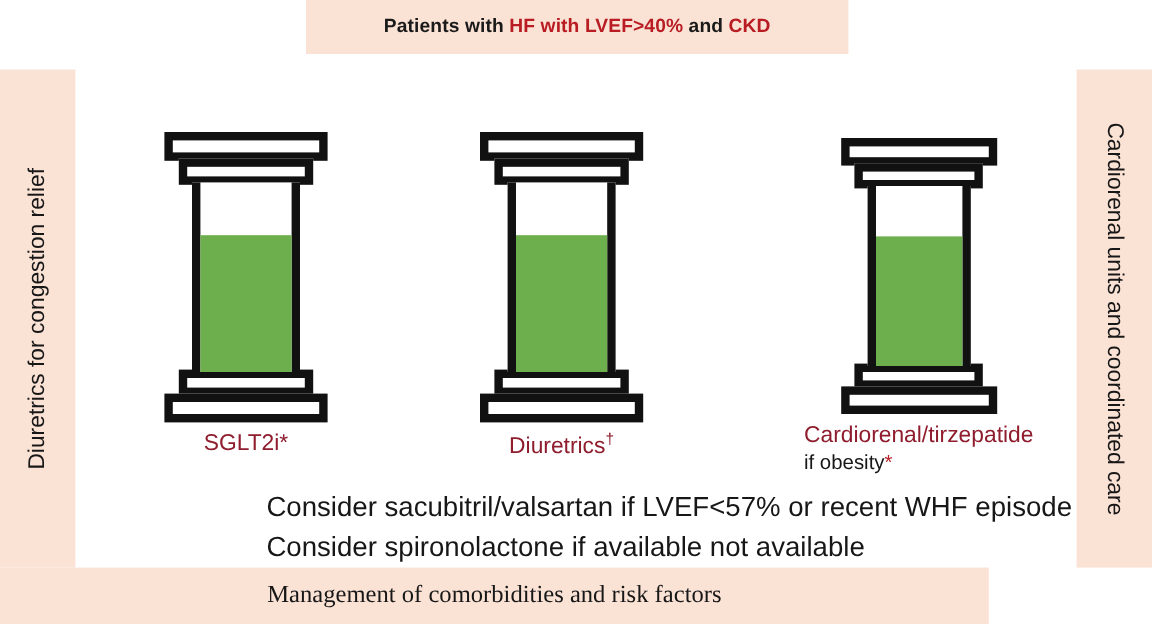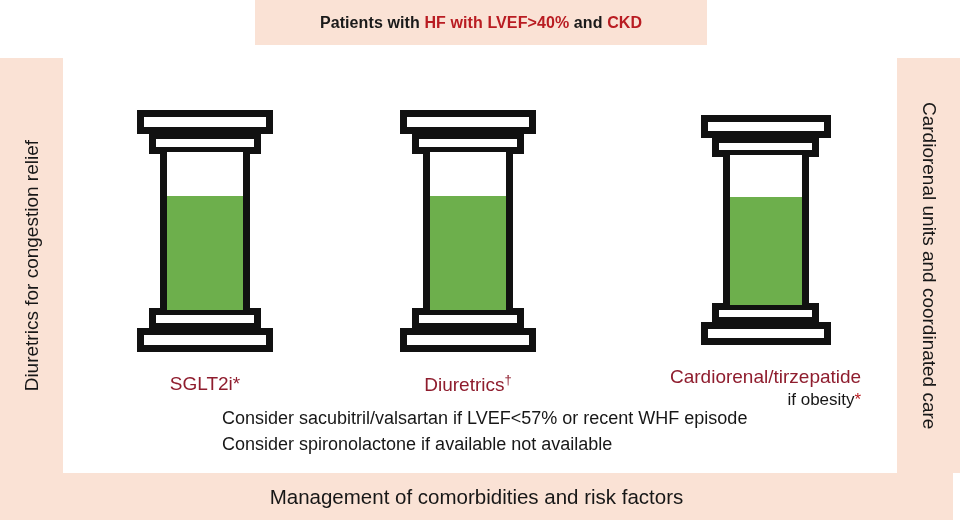"SGLT2i*" .pillar-label { margin-top: 20px -> 6px; text-align: right -> left }
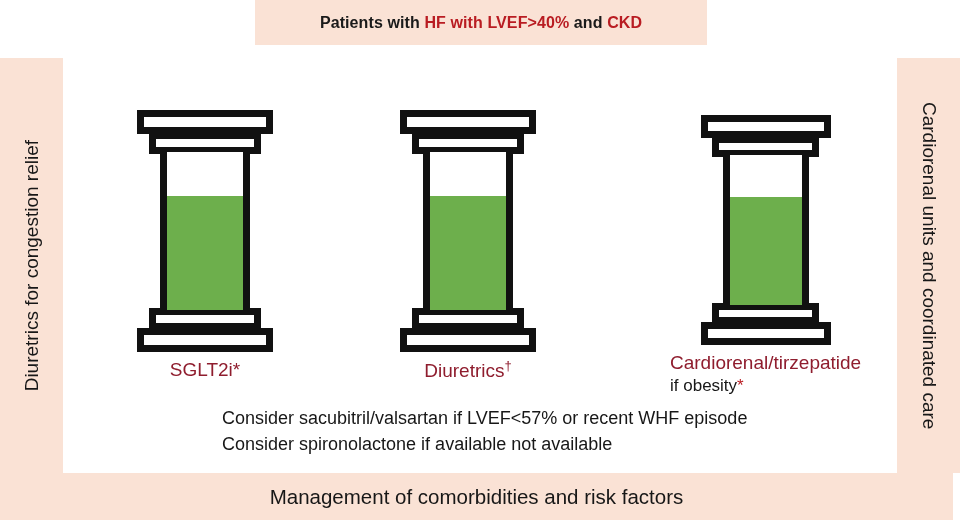"Consider sacubitril/valsartan if" .notes { font-size: 18px -> 23px }
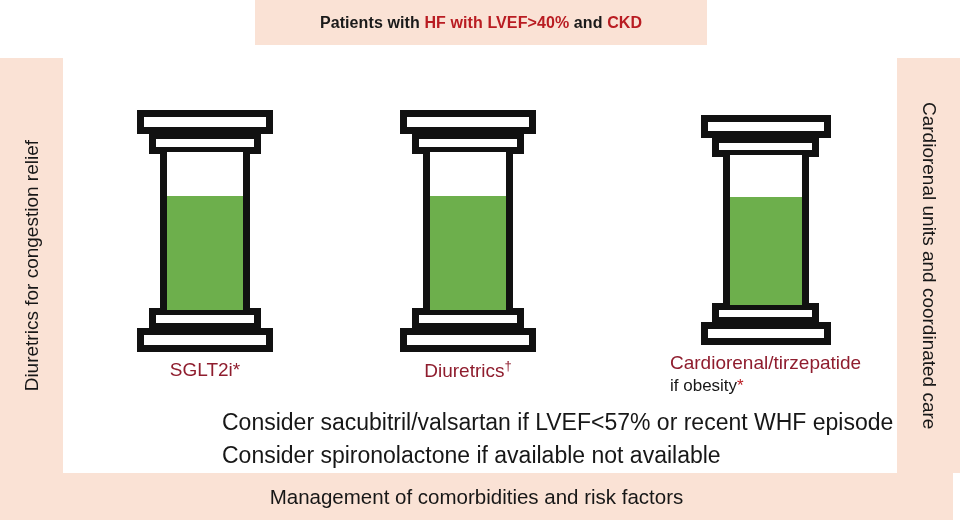"Management of comorbidities and risk" .footer-band { font-family: none -> Liberation Serif, serif; width: 953px -> 824px }
